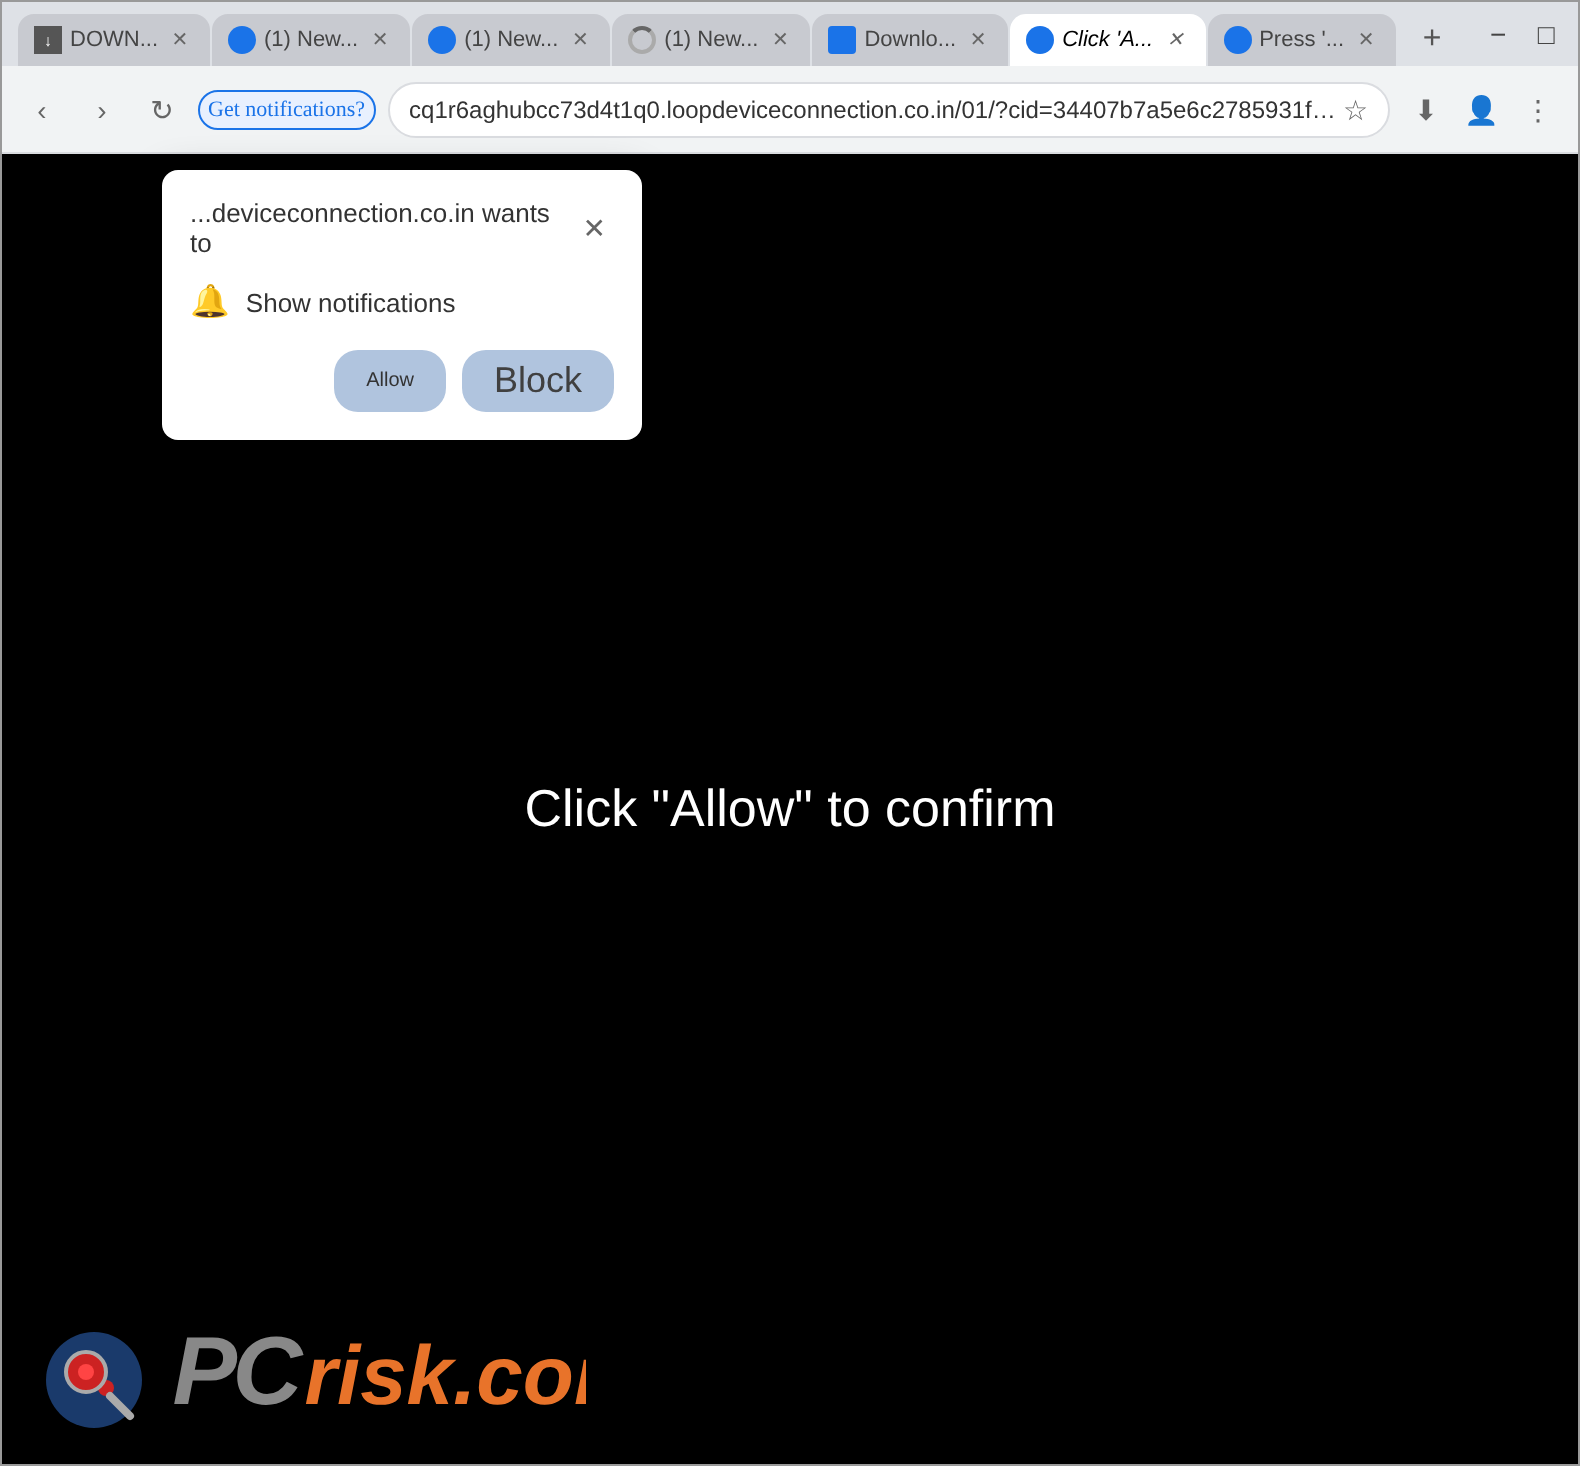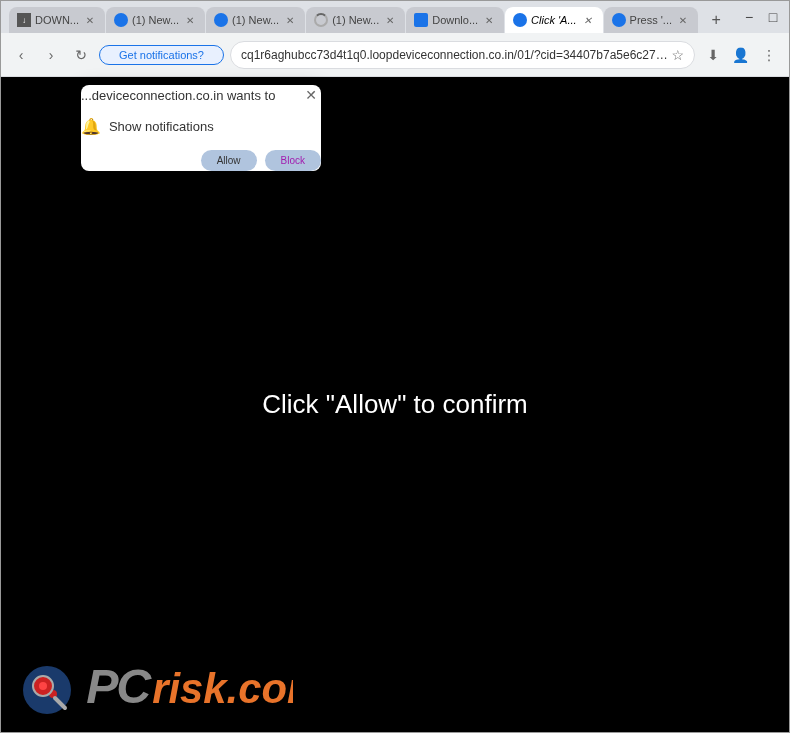"Get notifications?" .notification-btn { font-family: none -> Liberation Serif, serif; padding: 3px 19px -> 3px 4px }
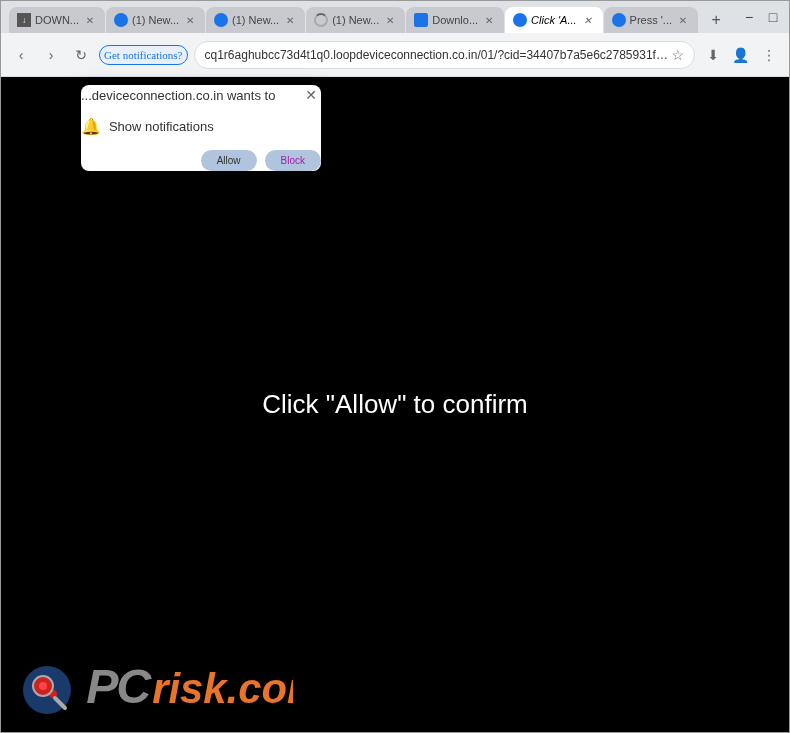"...deviceconnection.co.in wants to" .notification-popup { padding: none -> 14px }
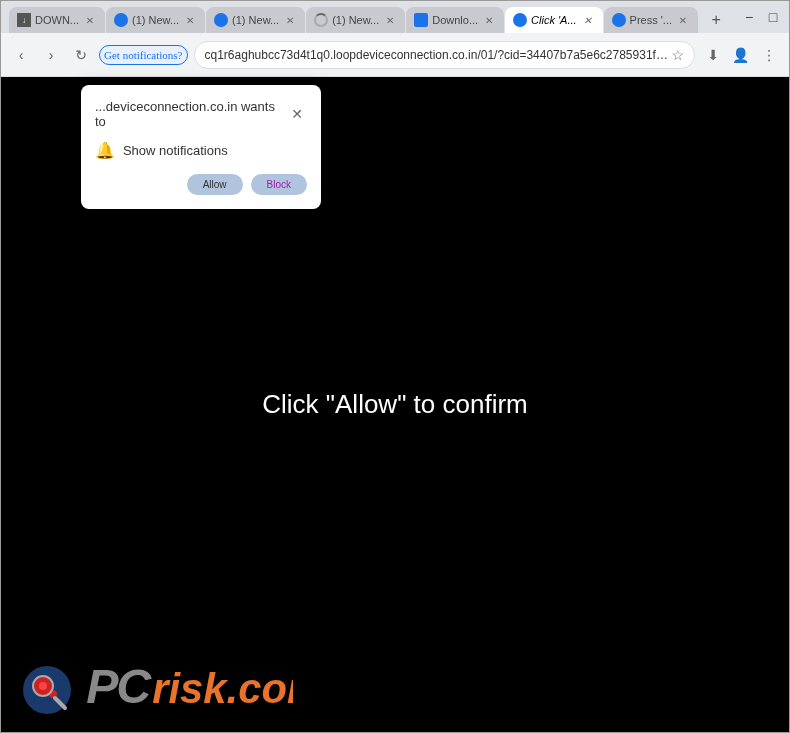"Block" .btn-block { color: #a21caf -> #404040; font-size: 10px -> 18px }
